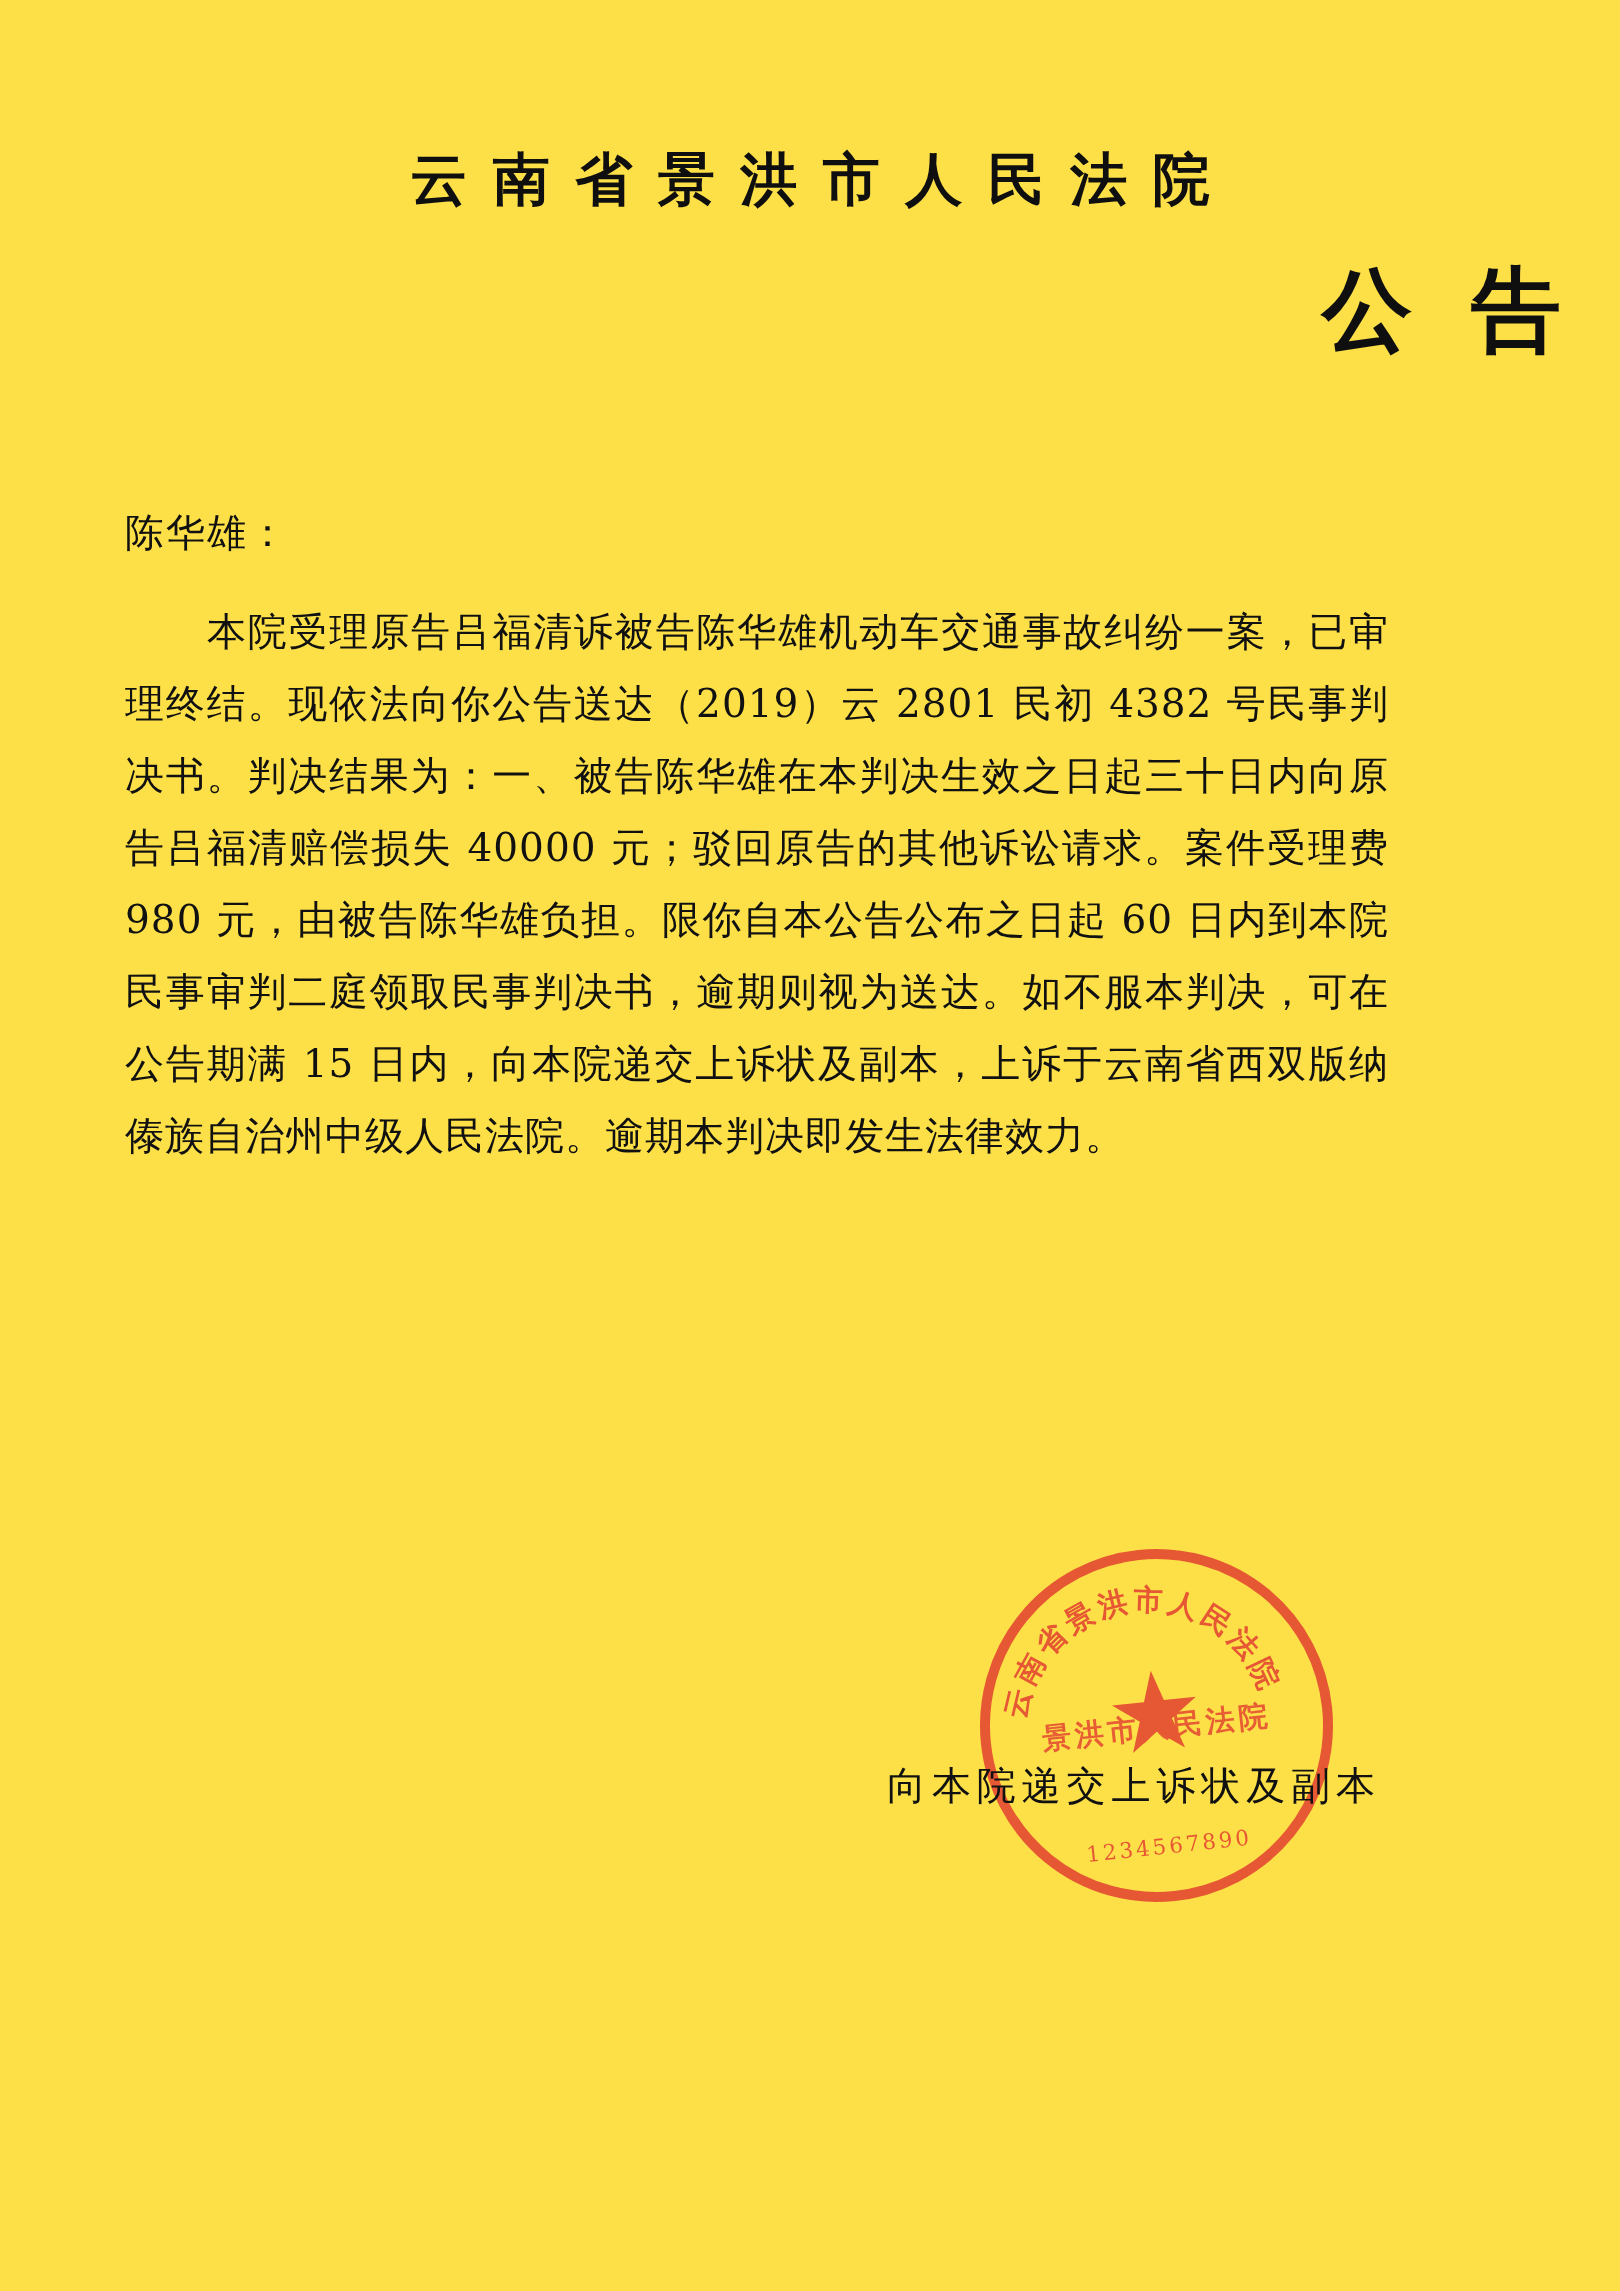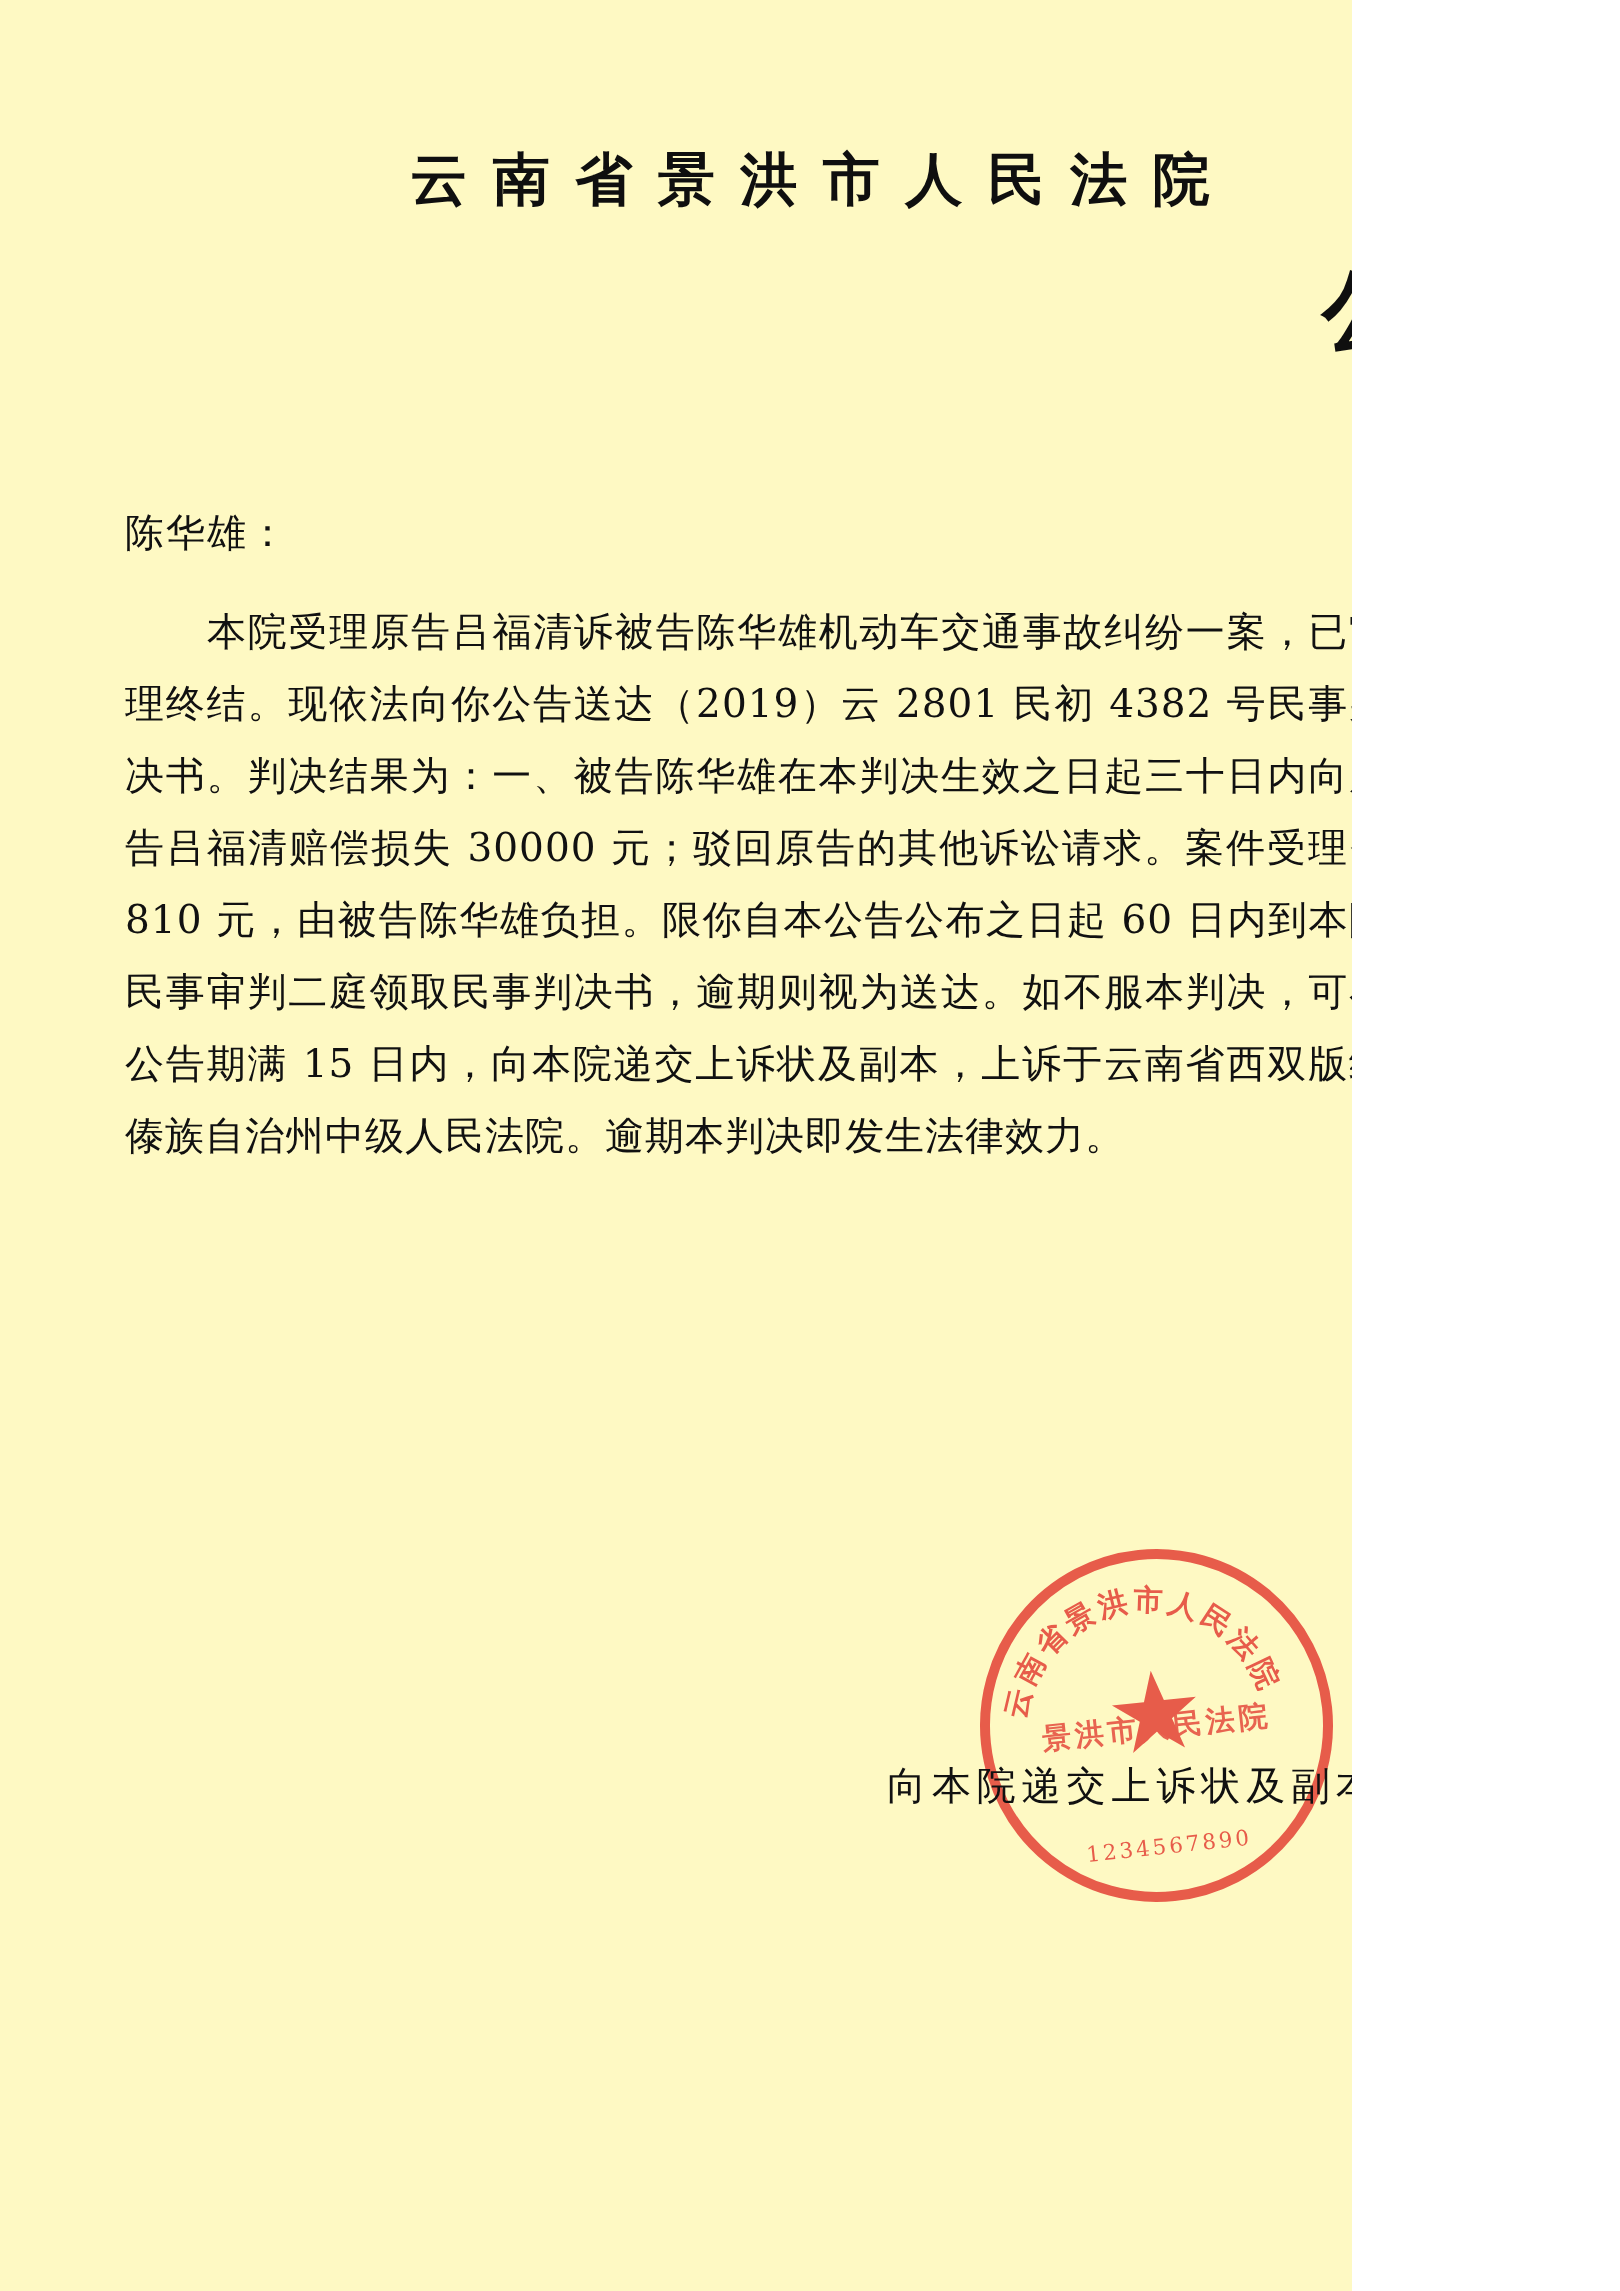"云南省景洪市人民法院" .page { background: #fef9c3 -> #fde047; width: 1352px -> 1620px }
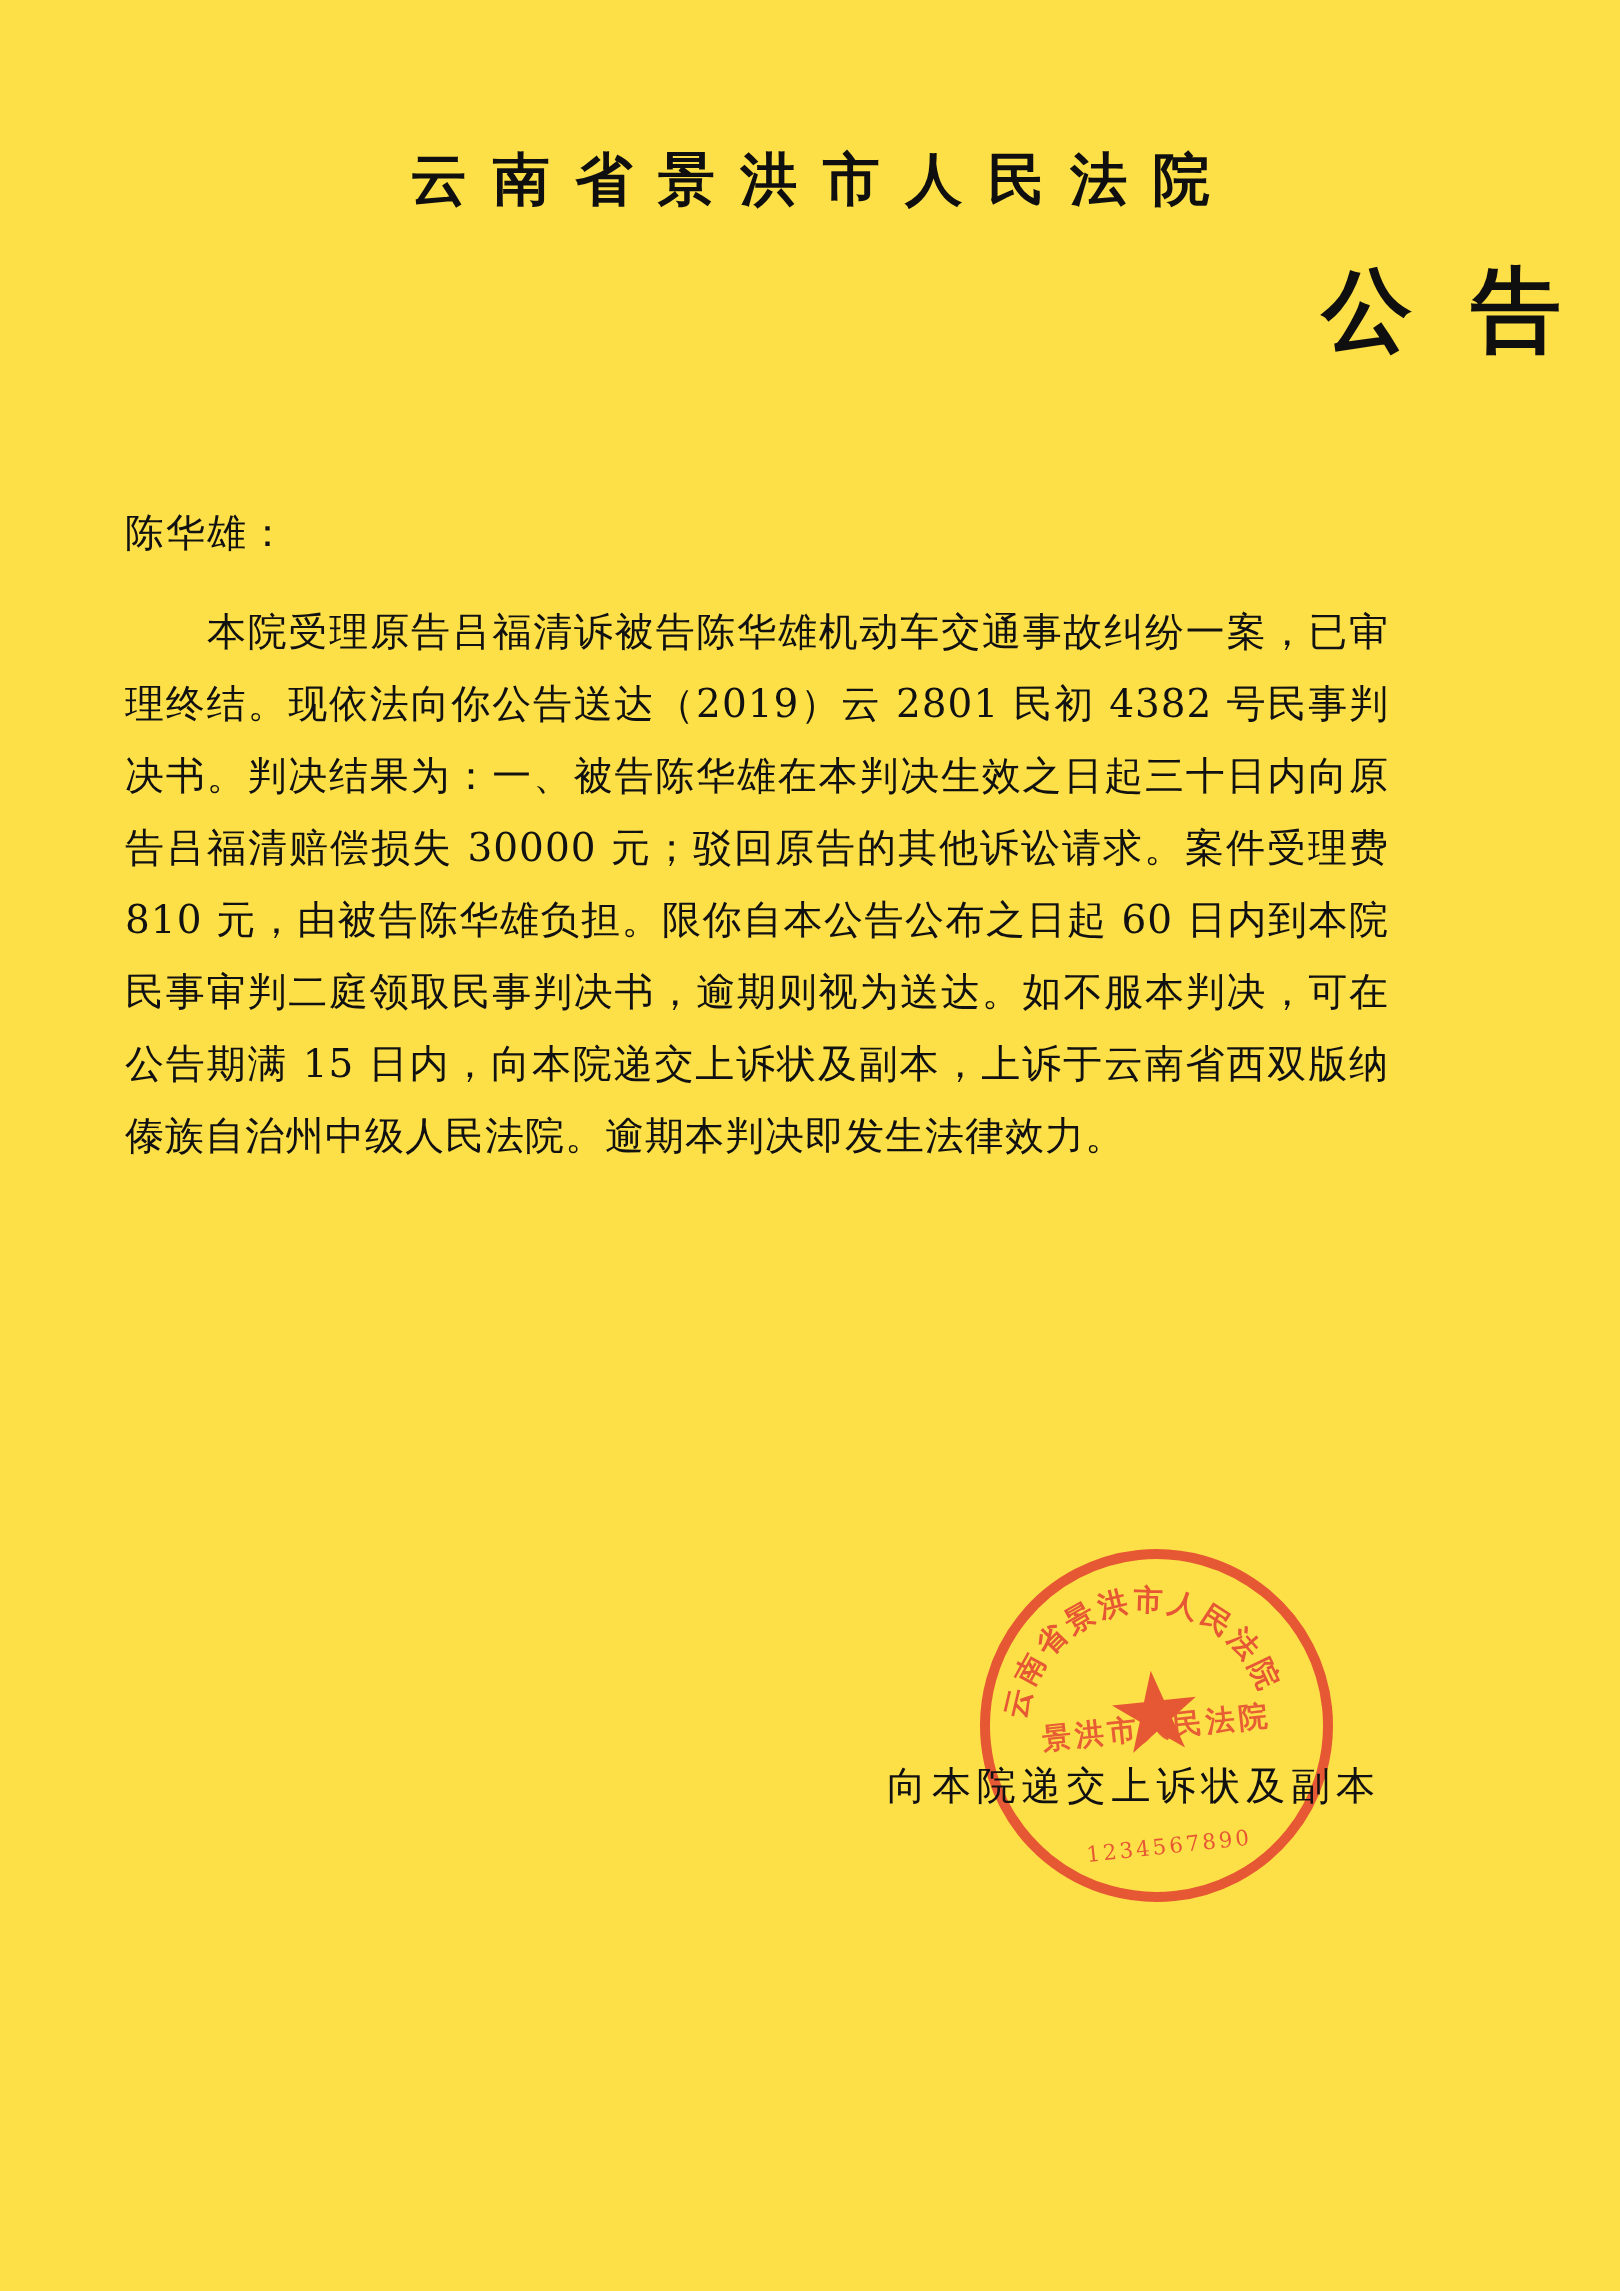"本院受理原告吕福清诉被告陈华雄机动车交通事故纠纷一案，已审理终结。现依法向你公告" div.body-text { text: 30000 元；驳回原告的其他诉讼请求。案件受理费 810 -> 40000 元；驳回原告的其他诉讼请求。案件受理费 980 }
